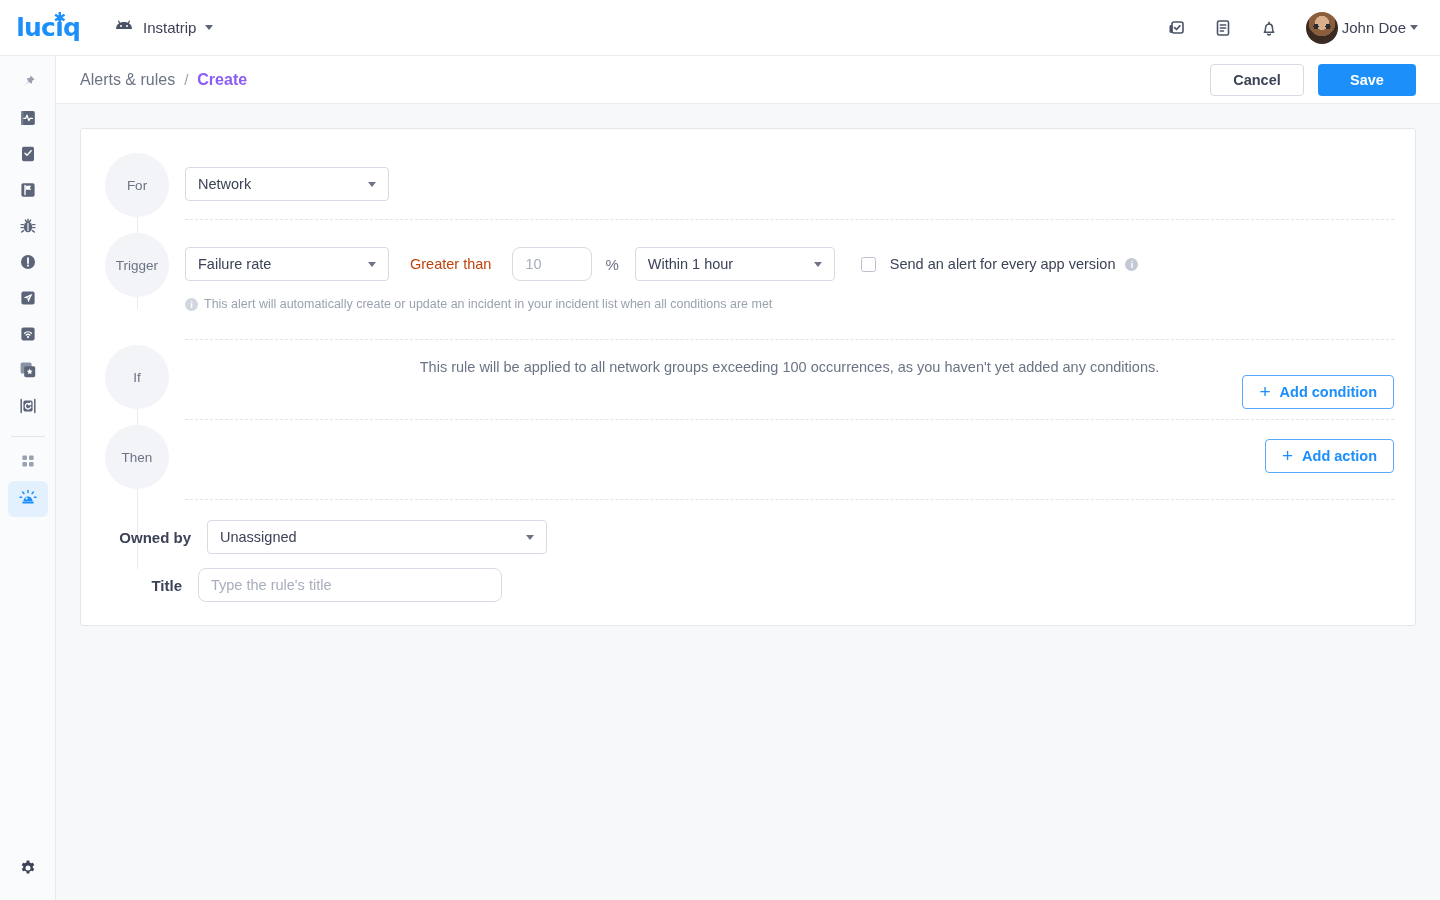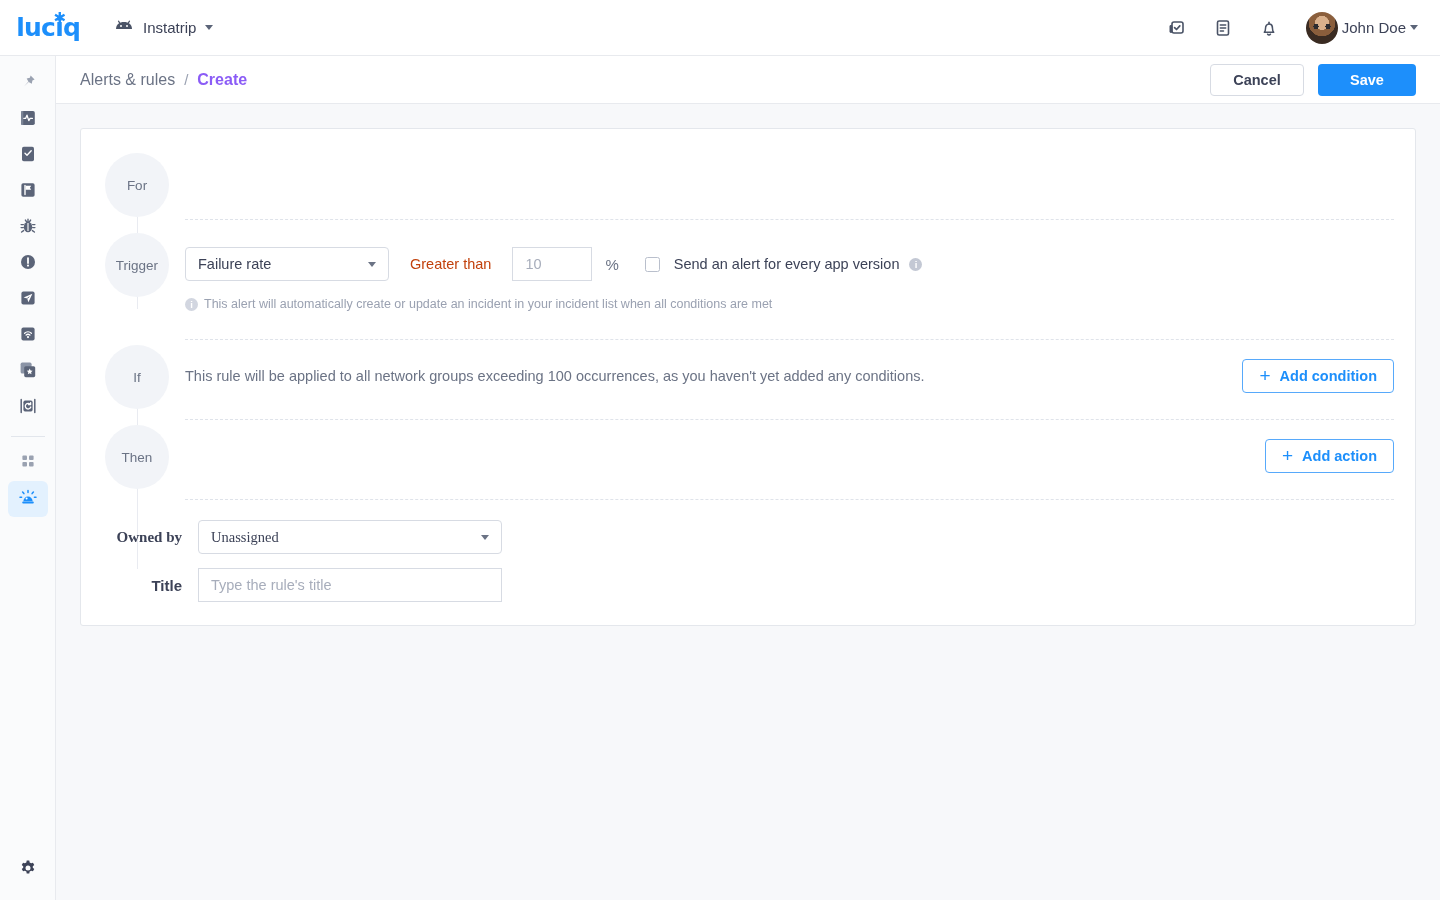"Network" div.row { html: none -> <div> <div> <span>Network</span> <span></span> </div> </div> }
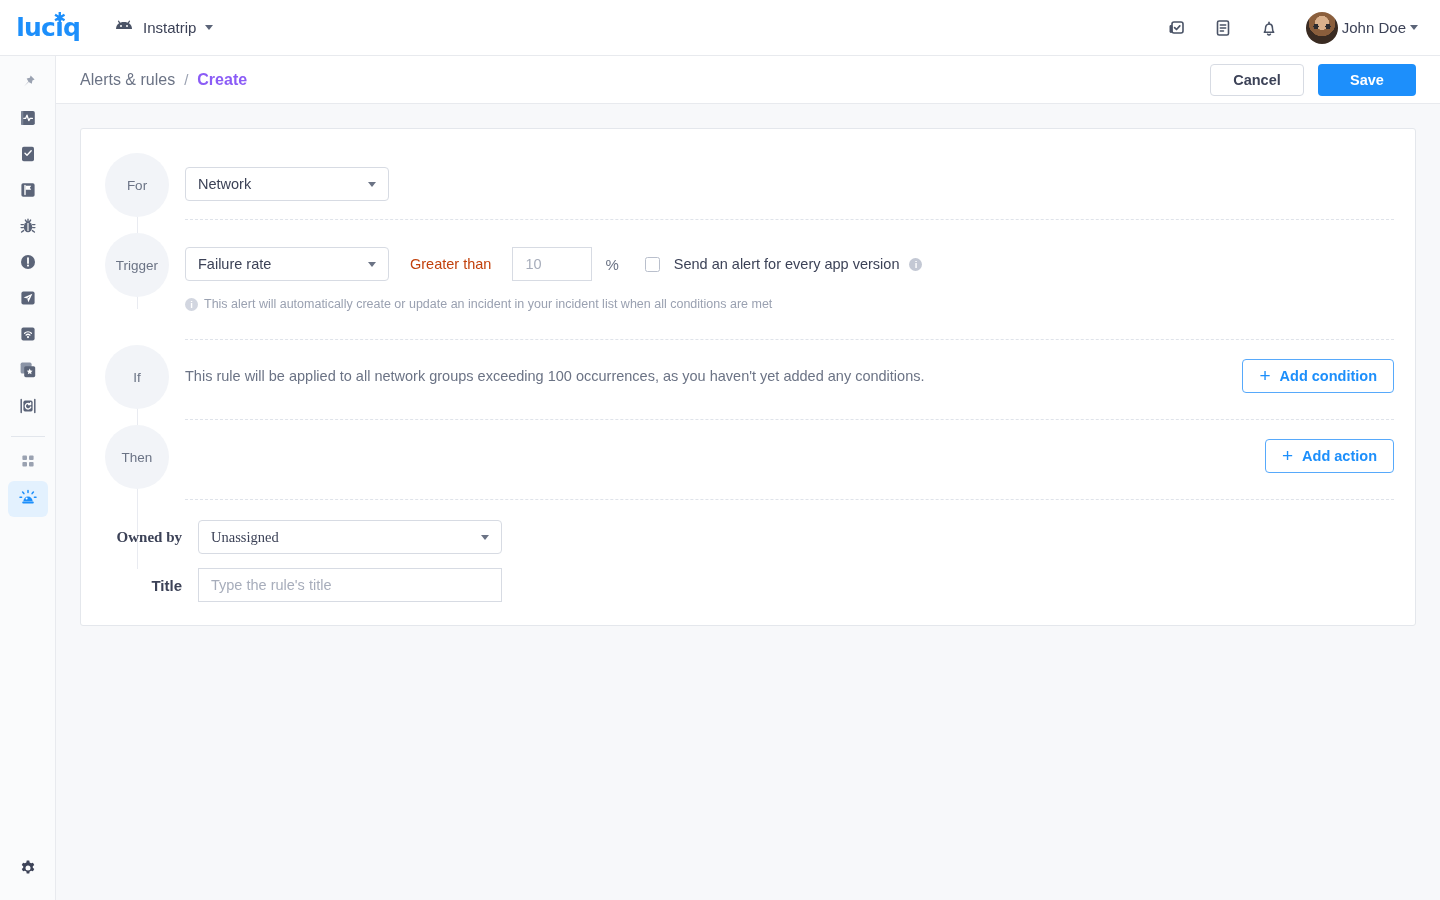"10" .input { border-radius: 0 -> 8px }
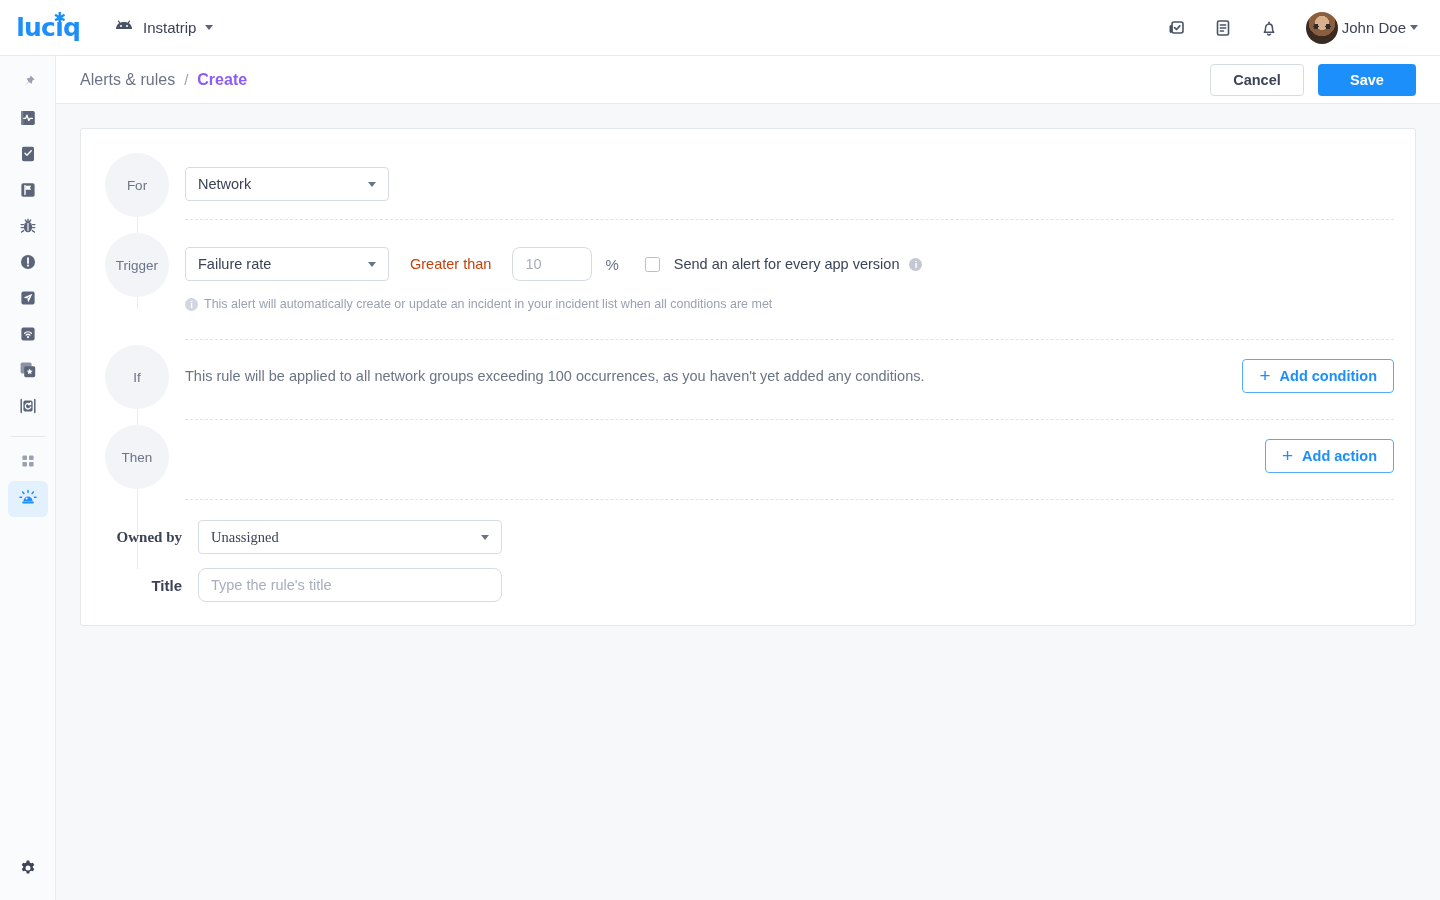"Within 1 hour" div.select { html: none -> <div> <span>Within 1 hour</span> <span></span> </div> }
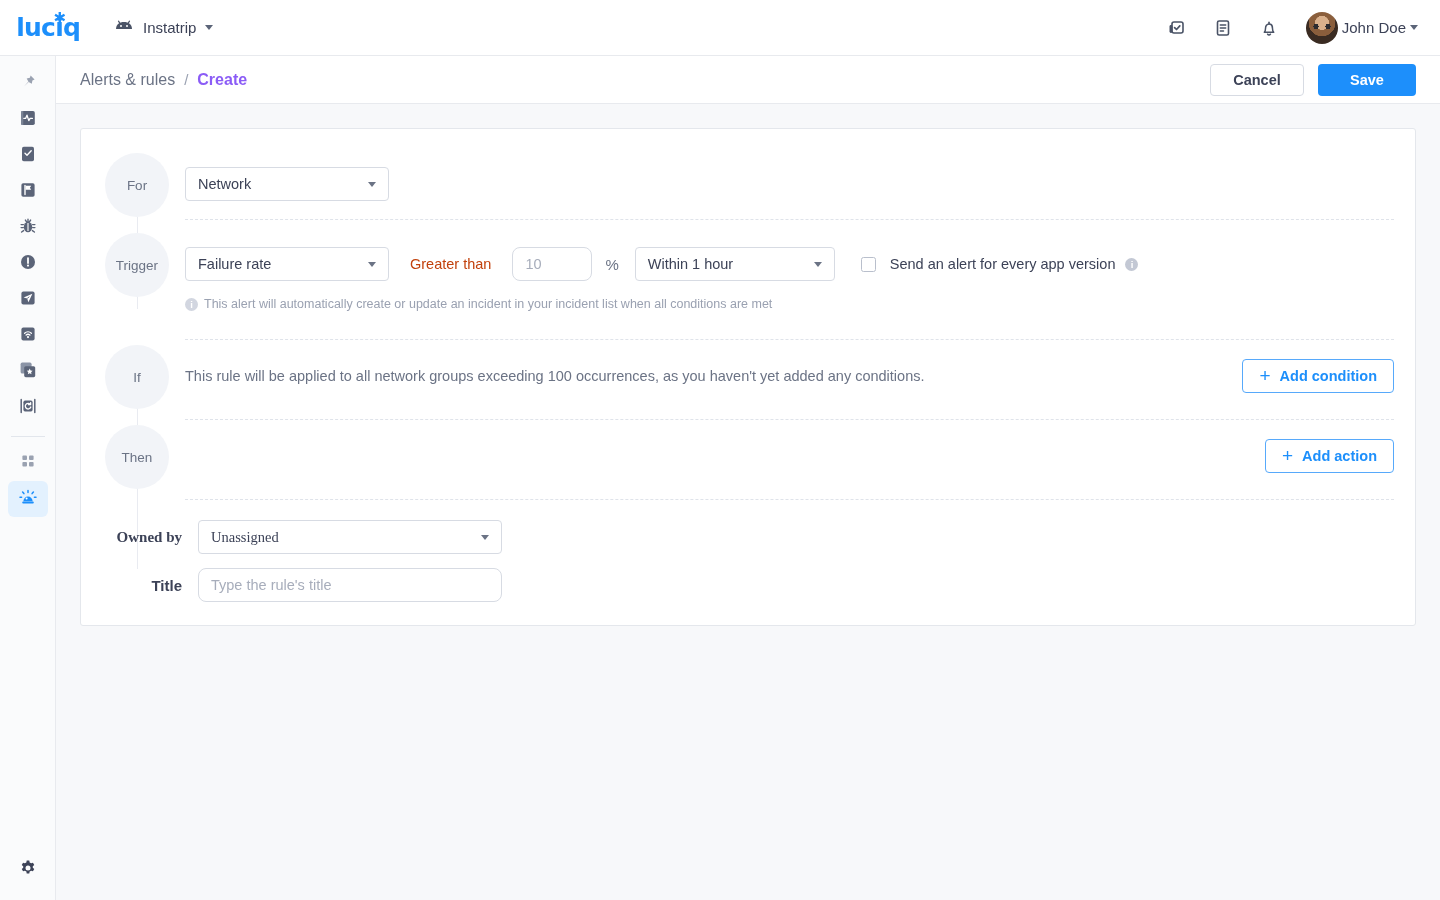"This rule will be applied" div.row { flex-direction: none -> column }
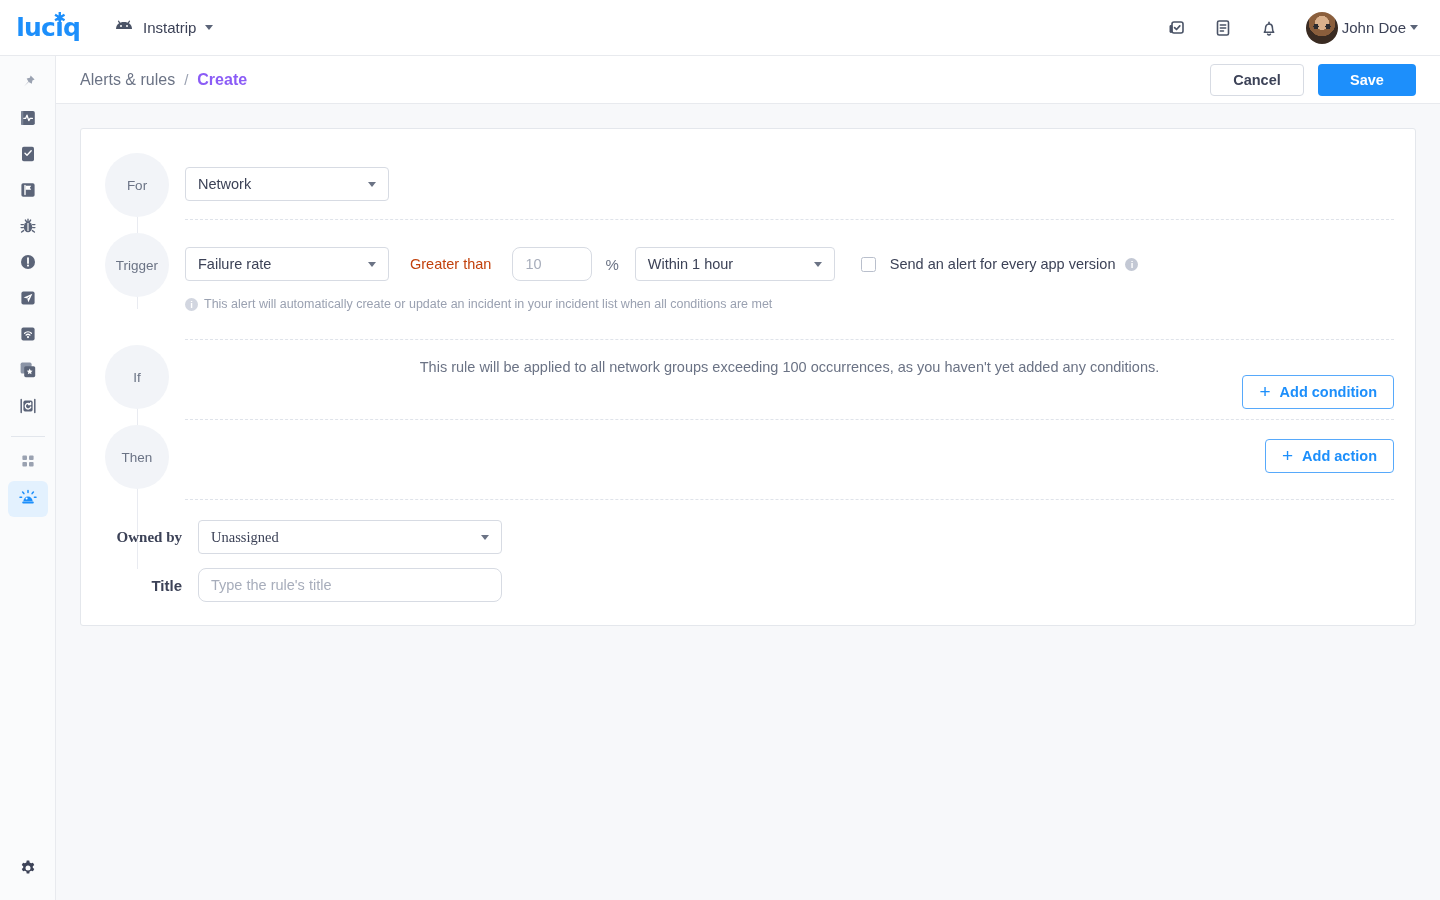"Owned by" div.field-row { font-family: Liberation Serif, serif -> none; left: 13px -> 22px }
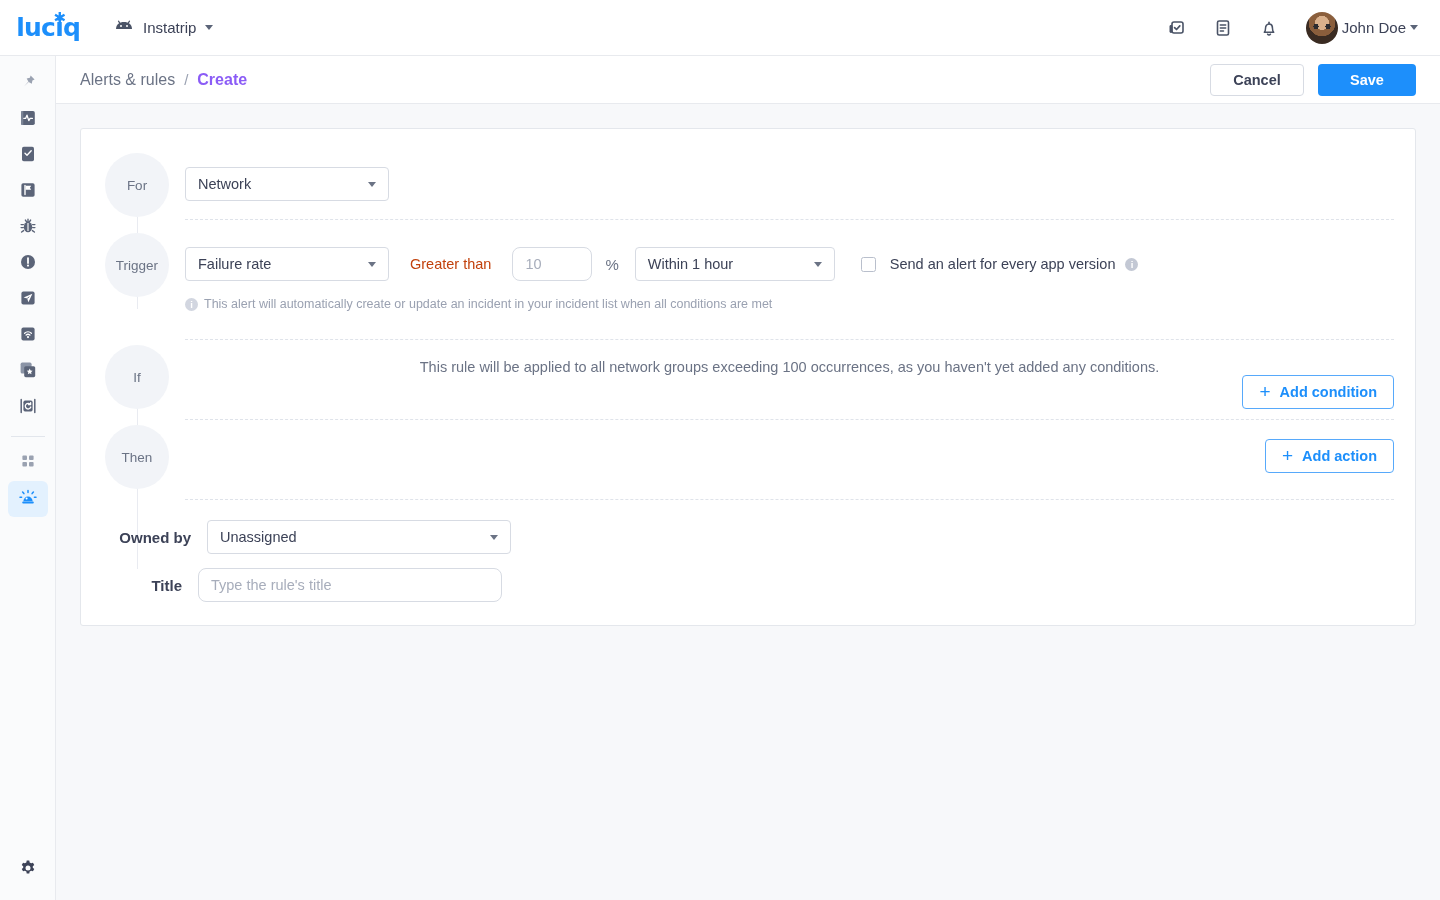"Unassigned" div.select { width: 304px -> 340px }
